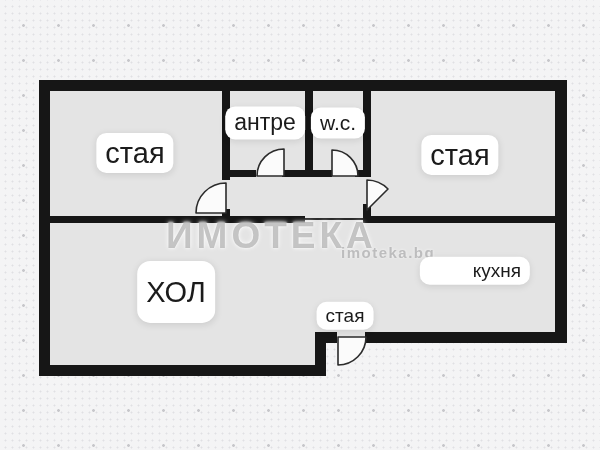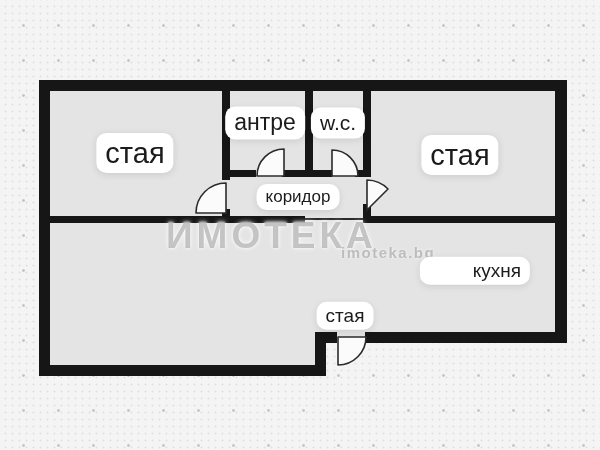"коридор" div.room-label { html: <div>коридор</div> -> none }
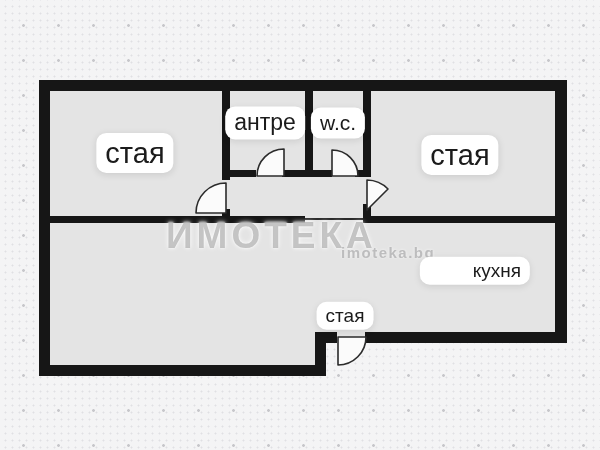"ХОЛ" div.room-label { html: none -> <div>ХОЛ</div> }
